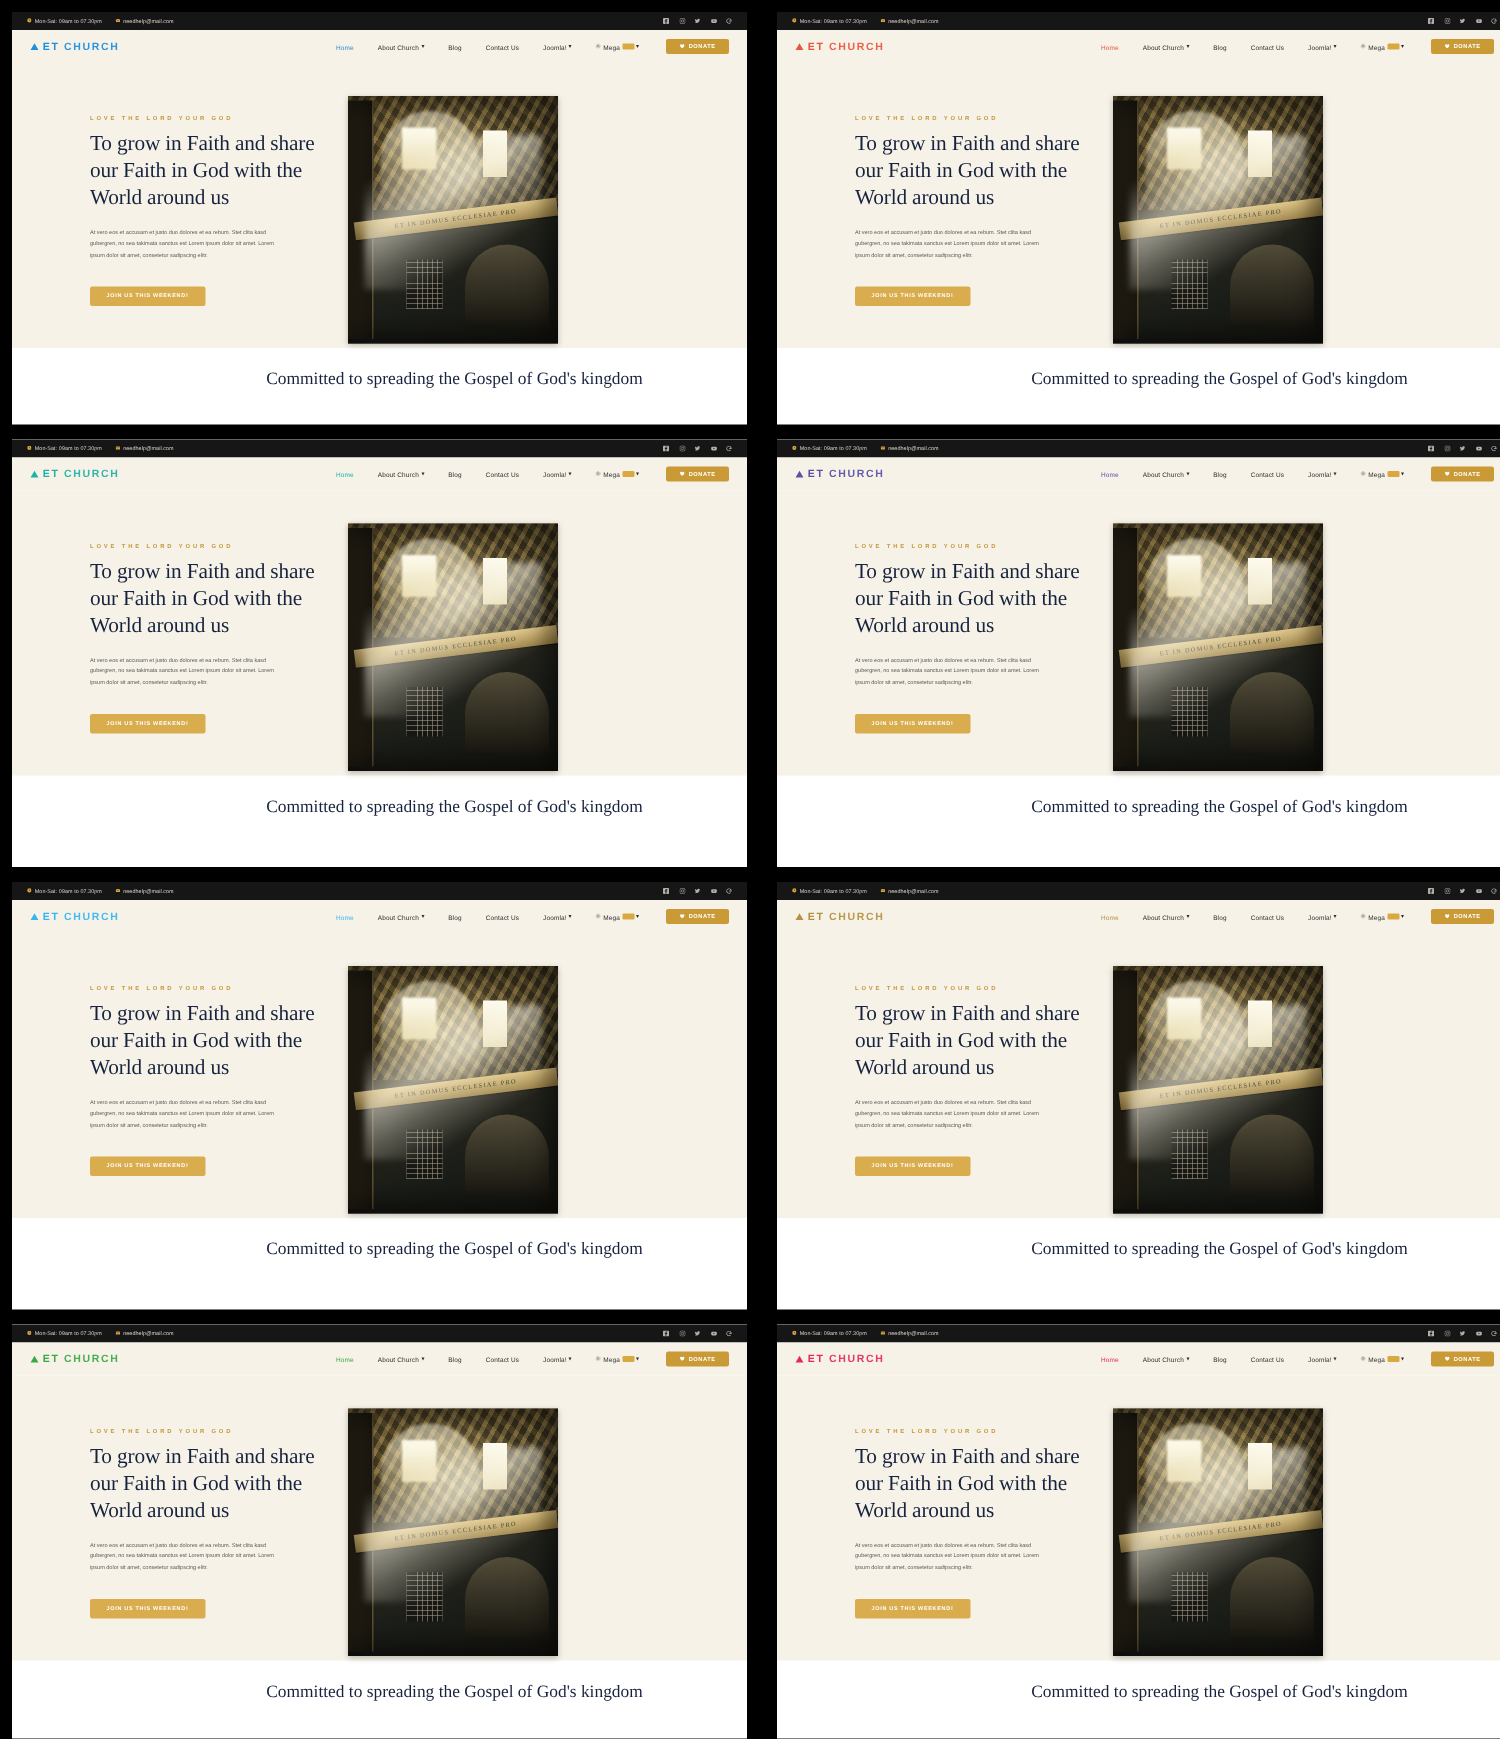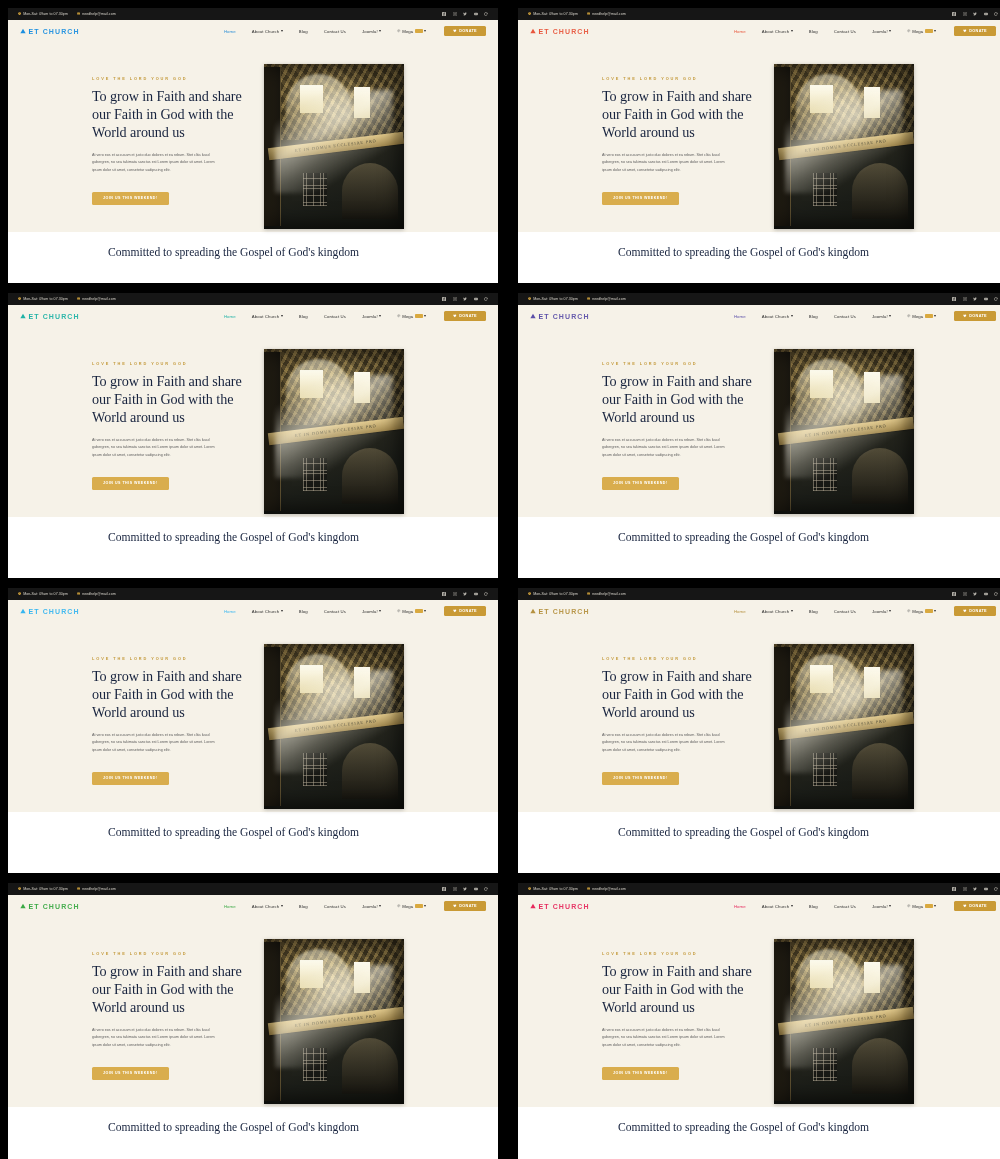"To grow in Faith and" .hero-inner { padding-left: 84px -> 52px }
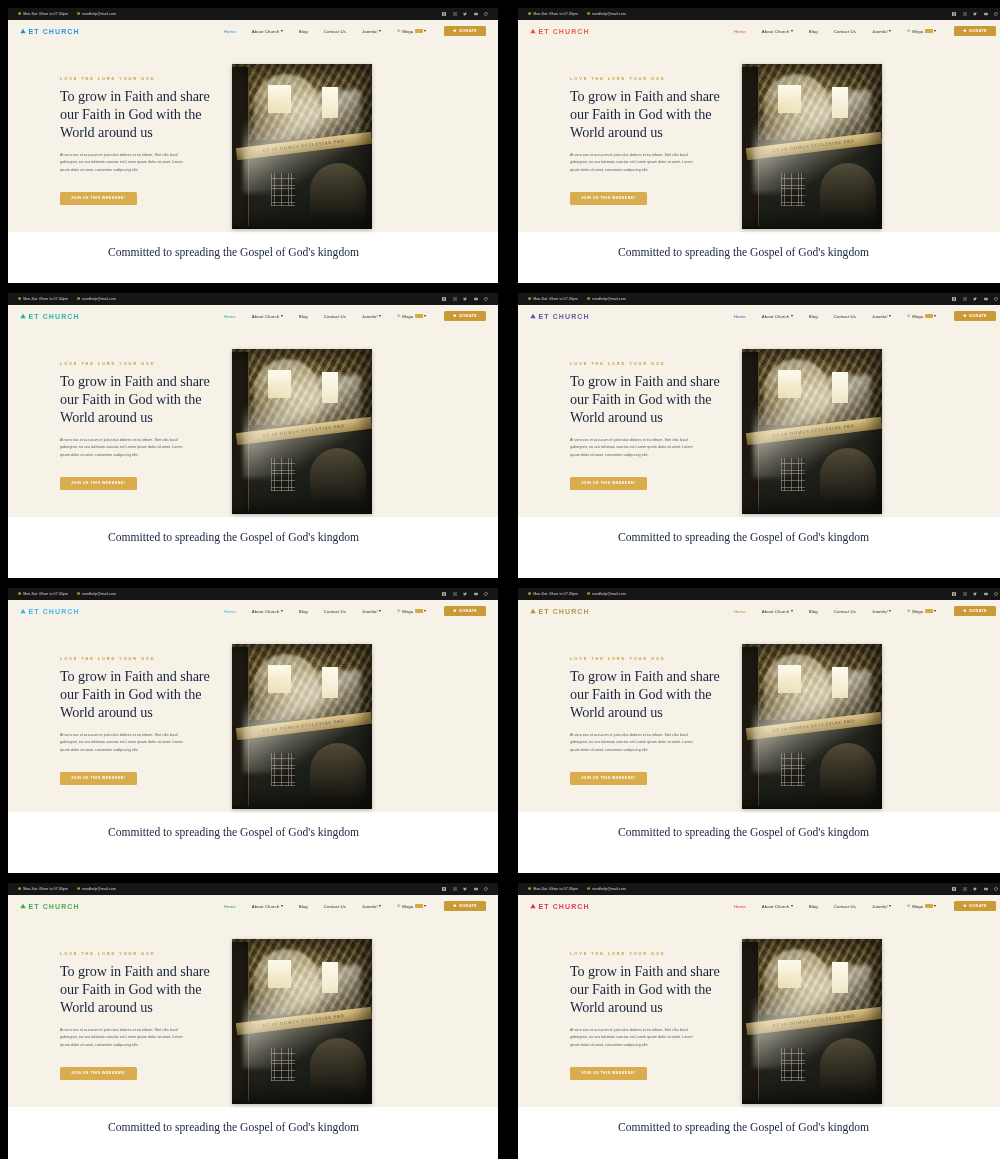"Committed to spreading the Gospel" .sec2-h { text-align: none -> center }
